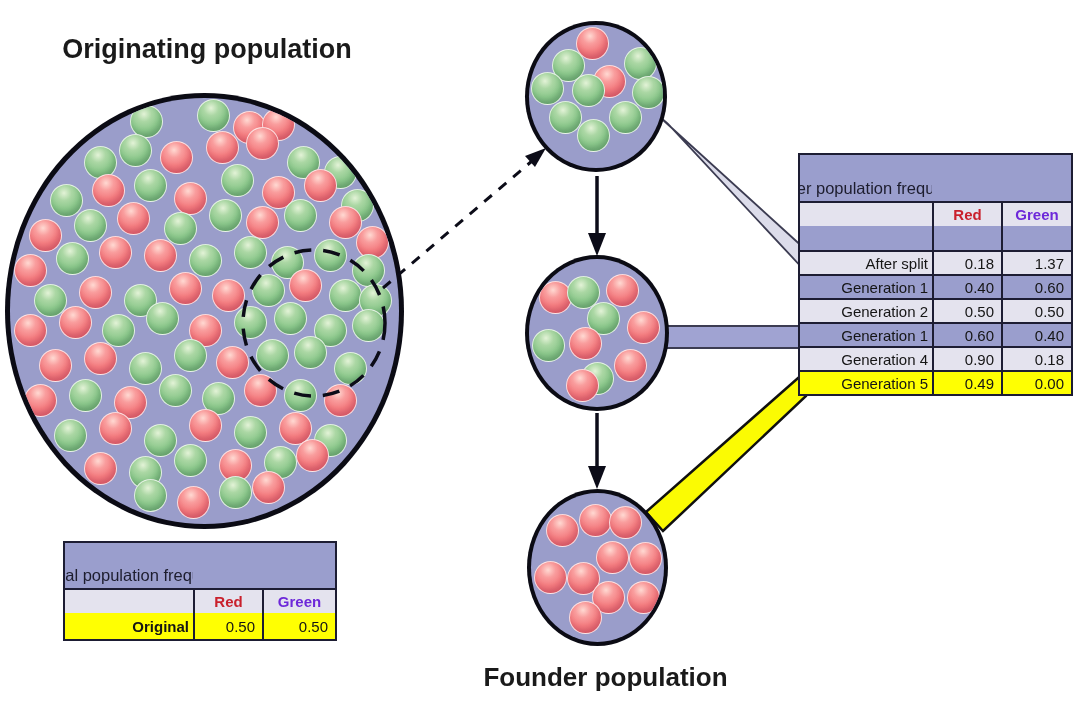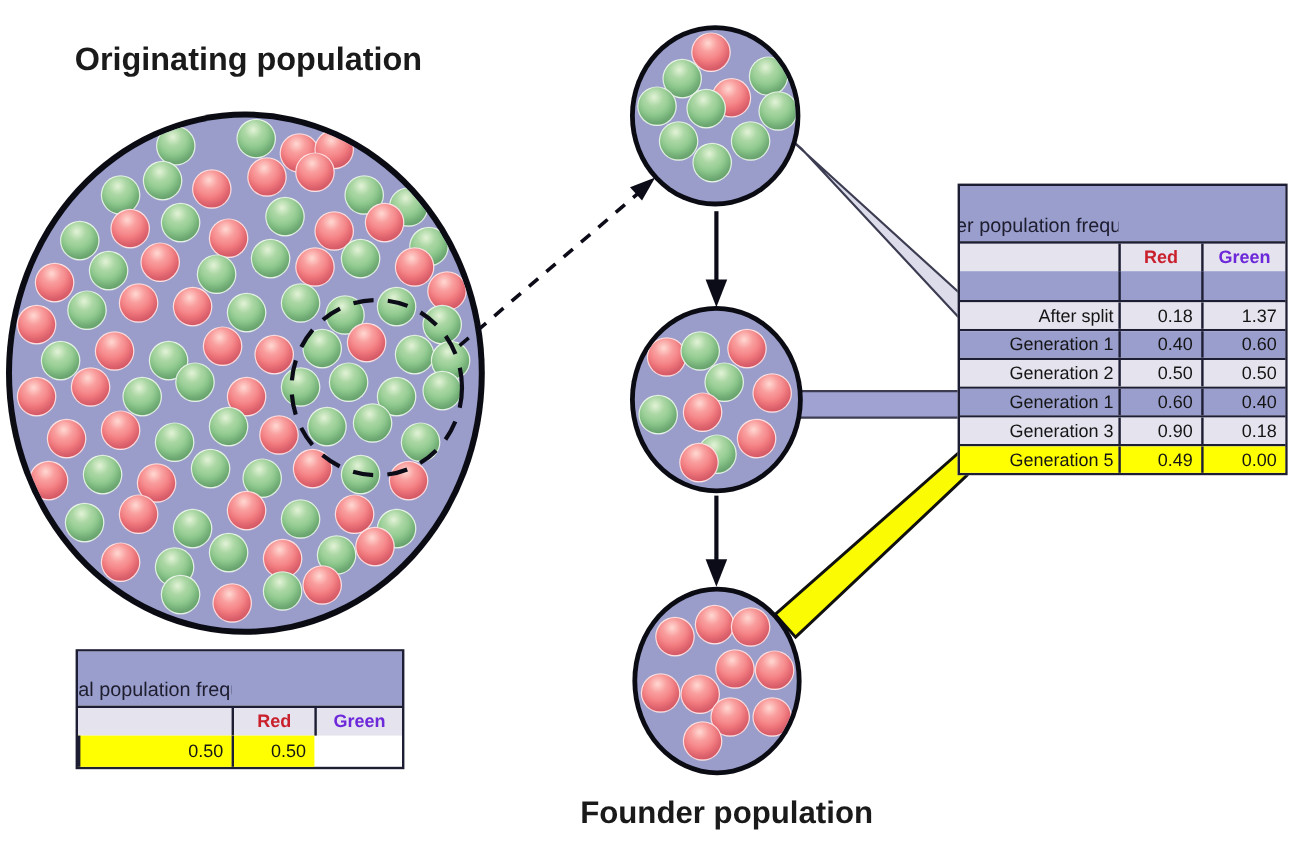"Generation 3" div.tcell { text: 3 -> 4 }
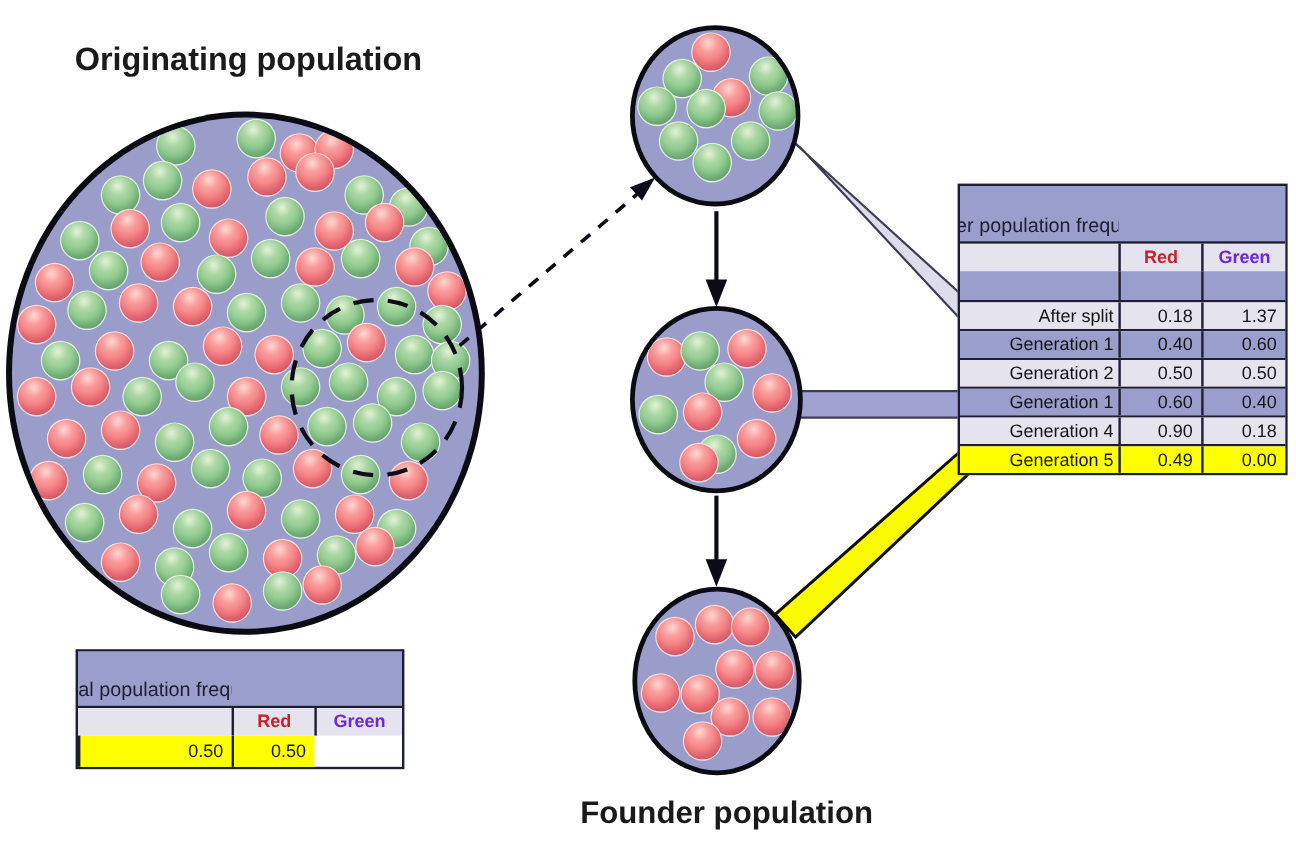"Original" div.tcell { html: none -> <div>Original</div> }
